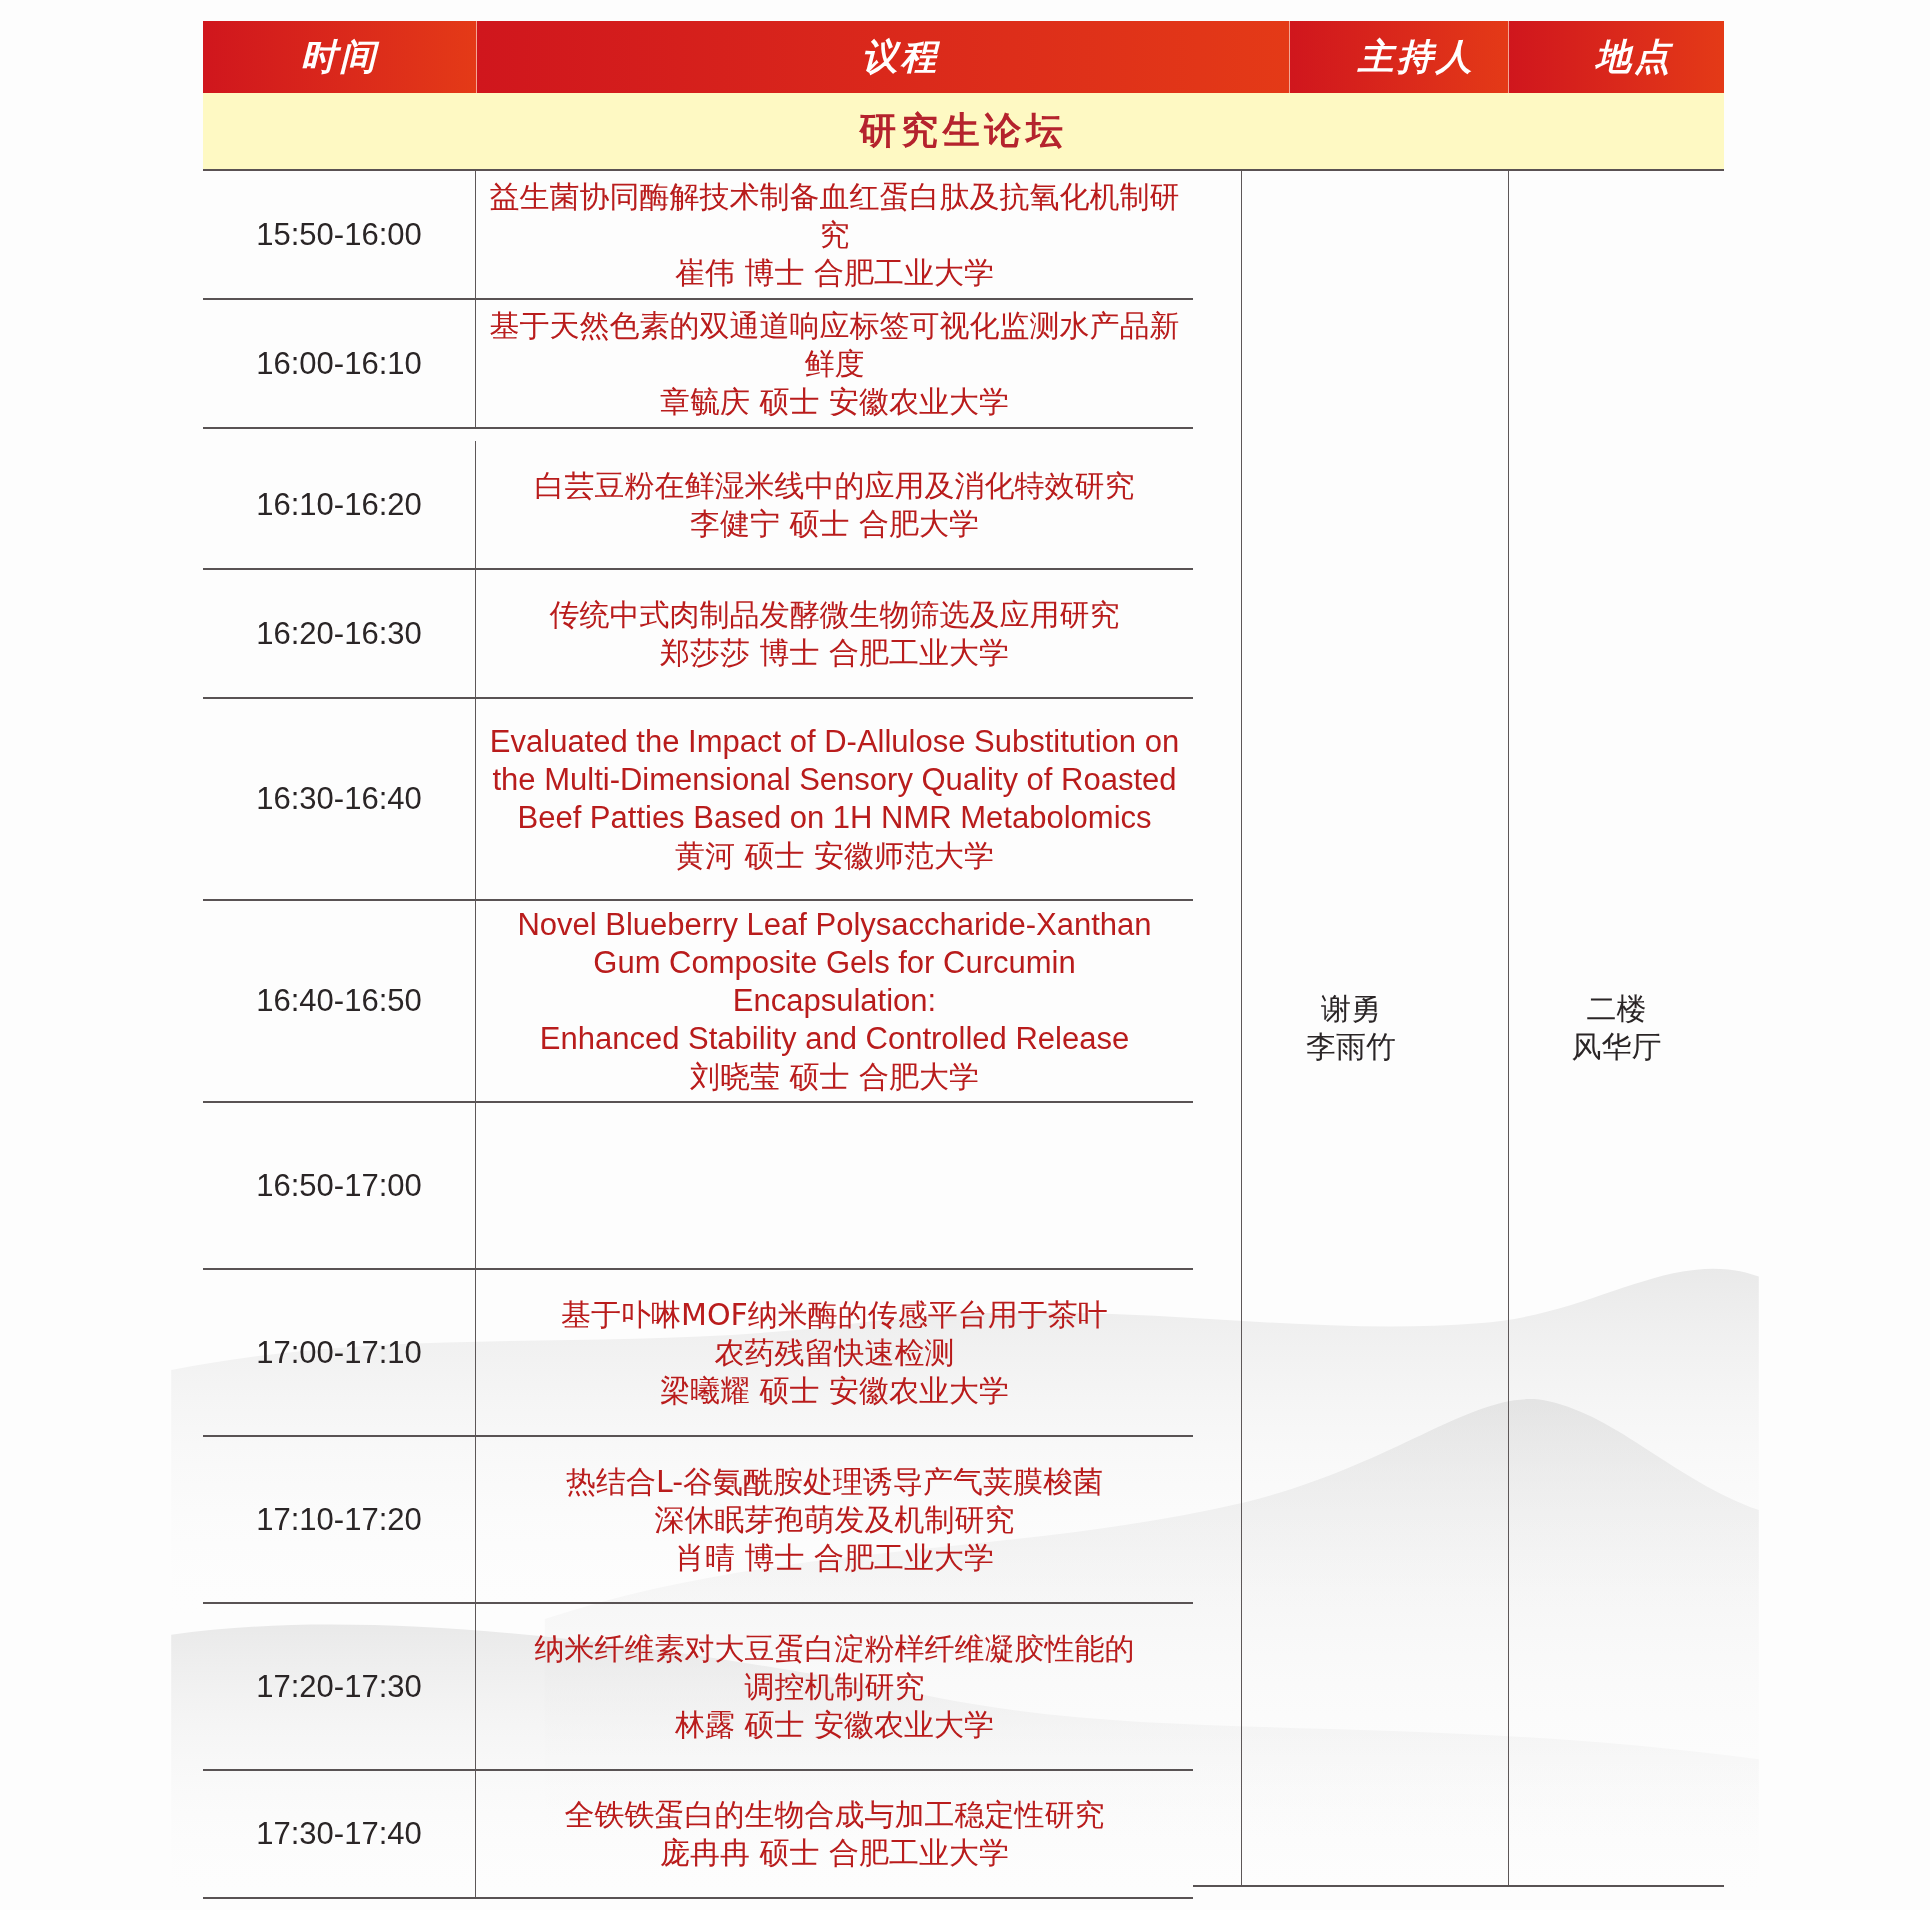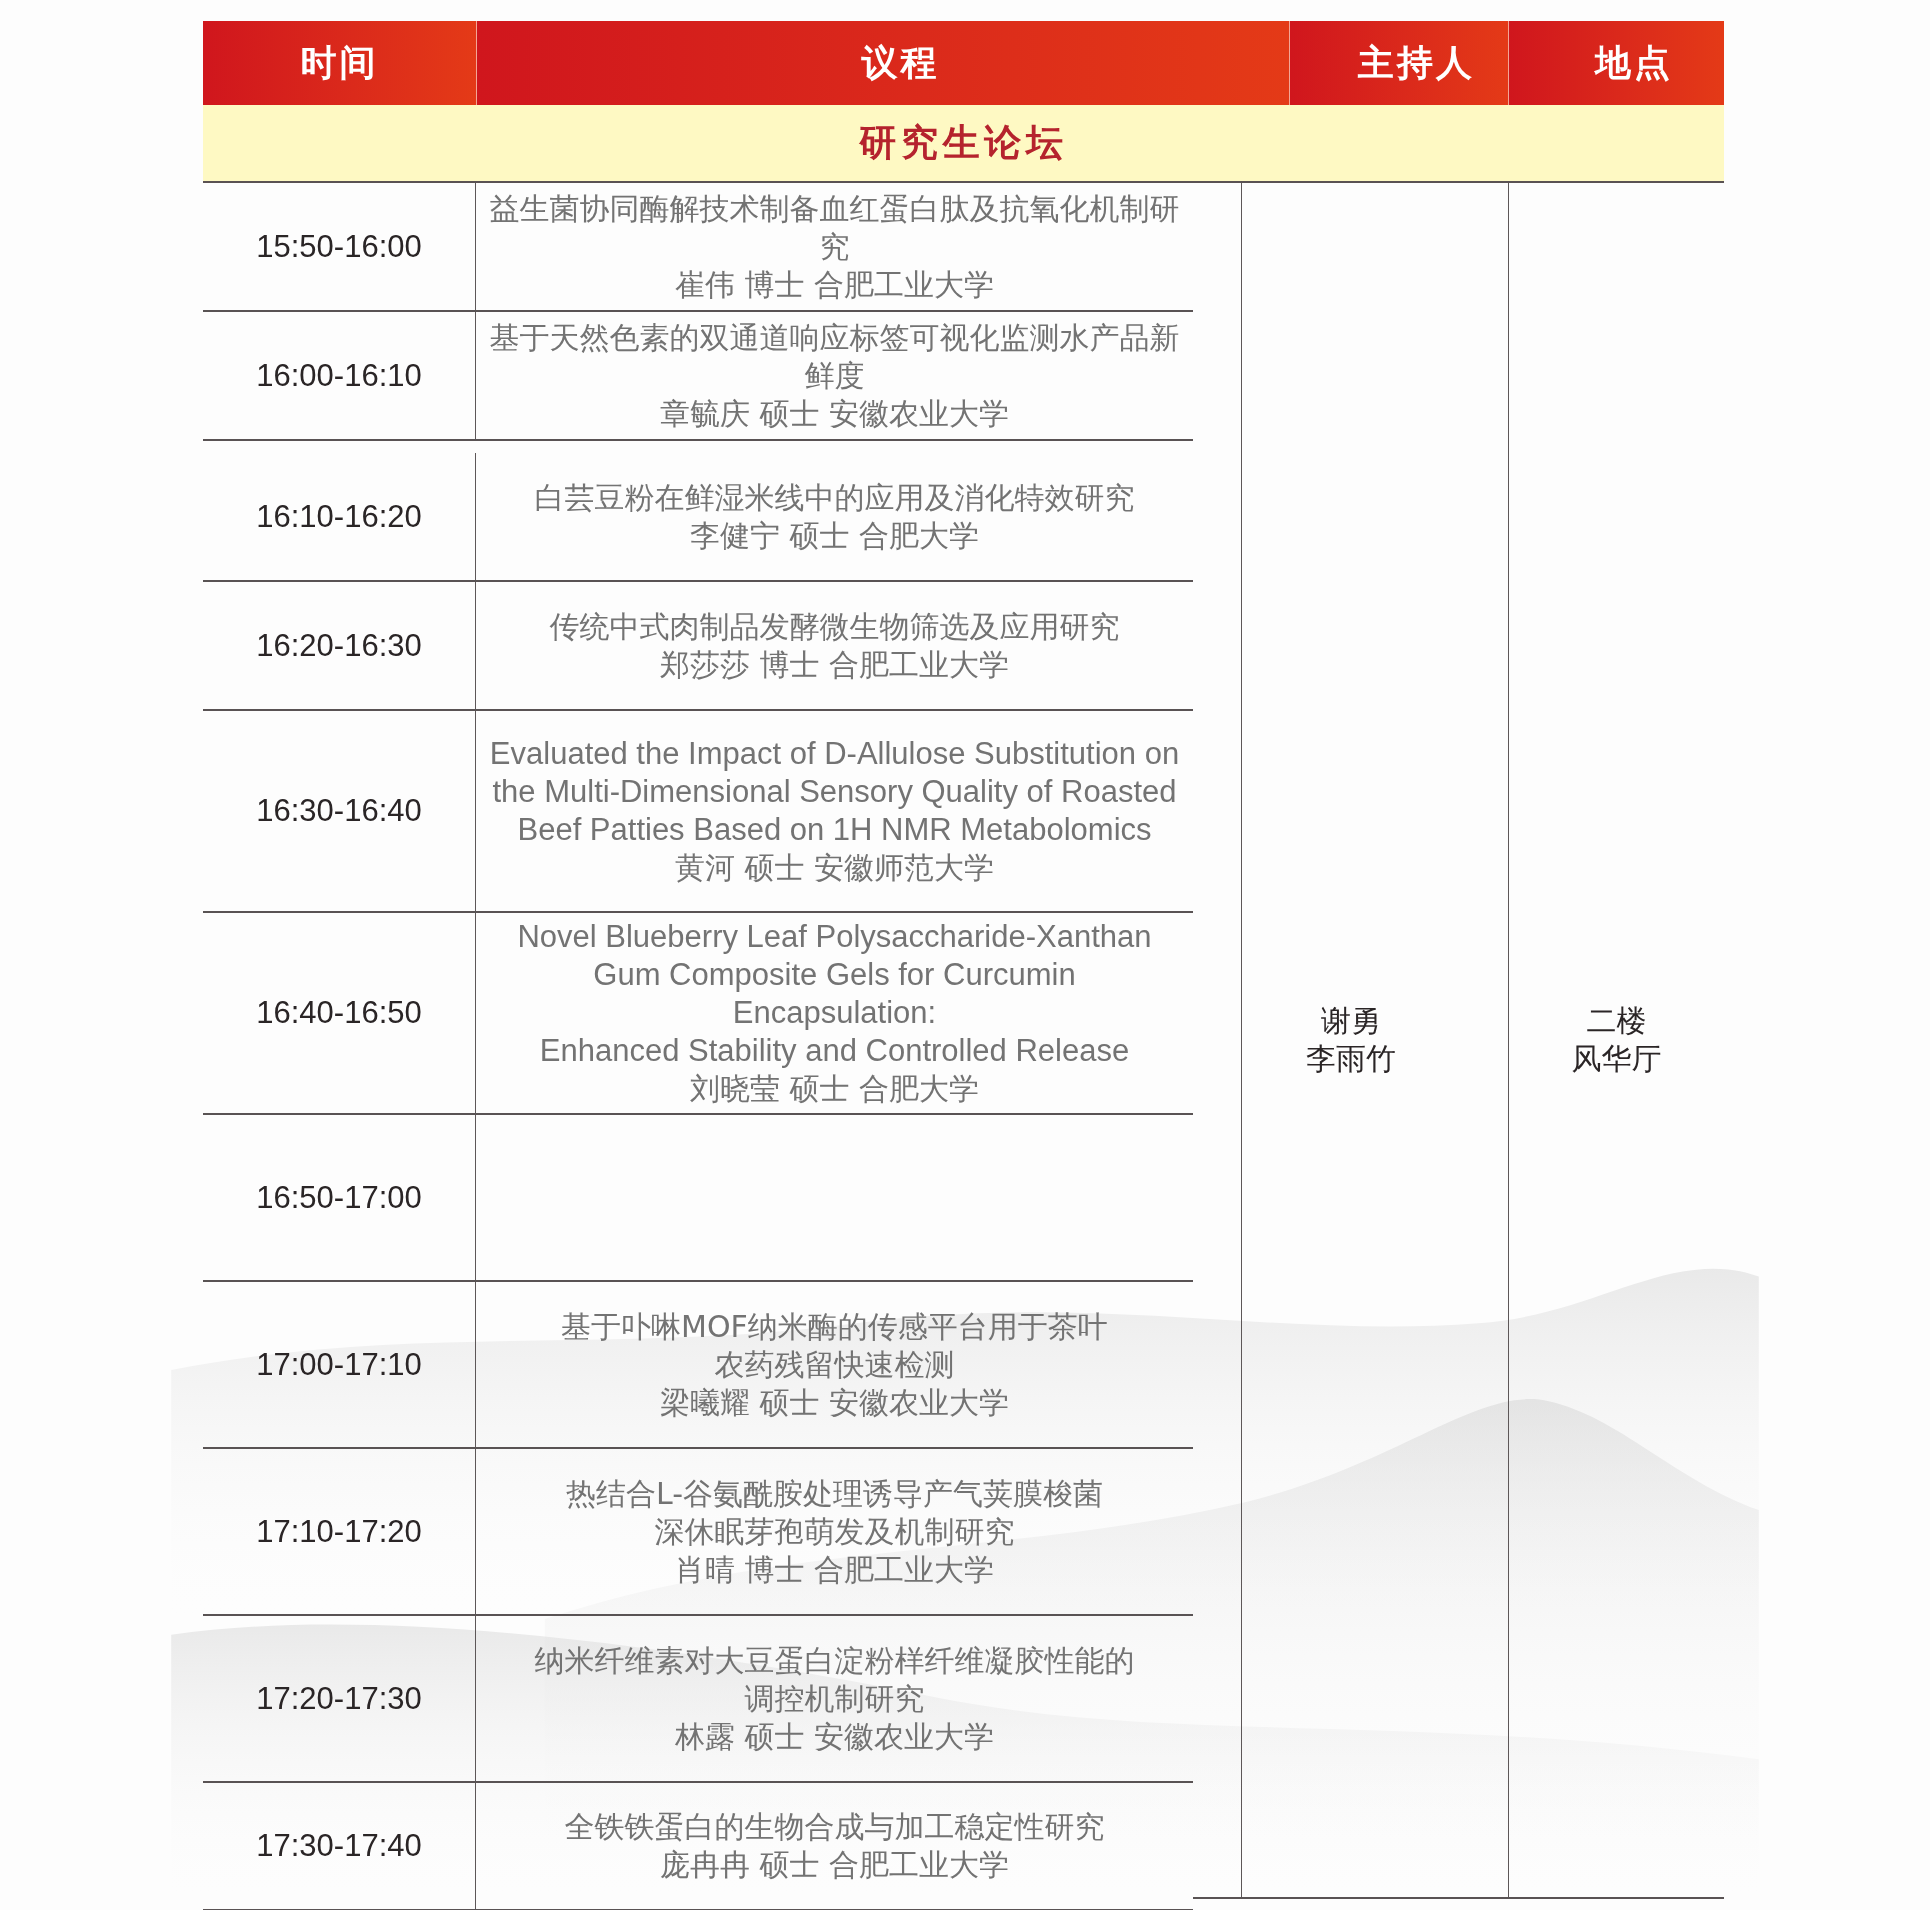"时间" .header-row { font-style: none -> italic; height: 84px -> 72px }
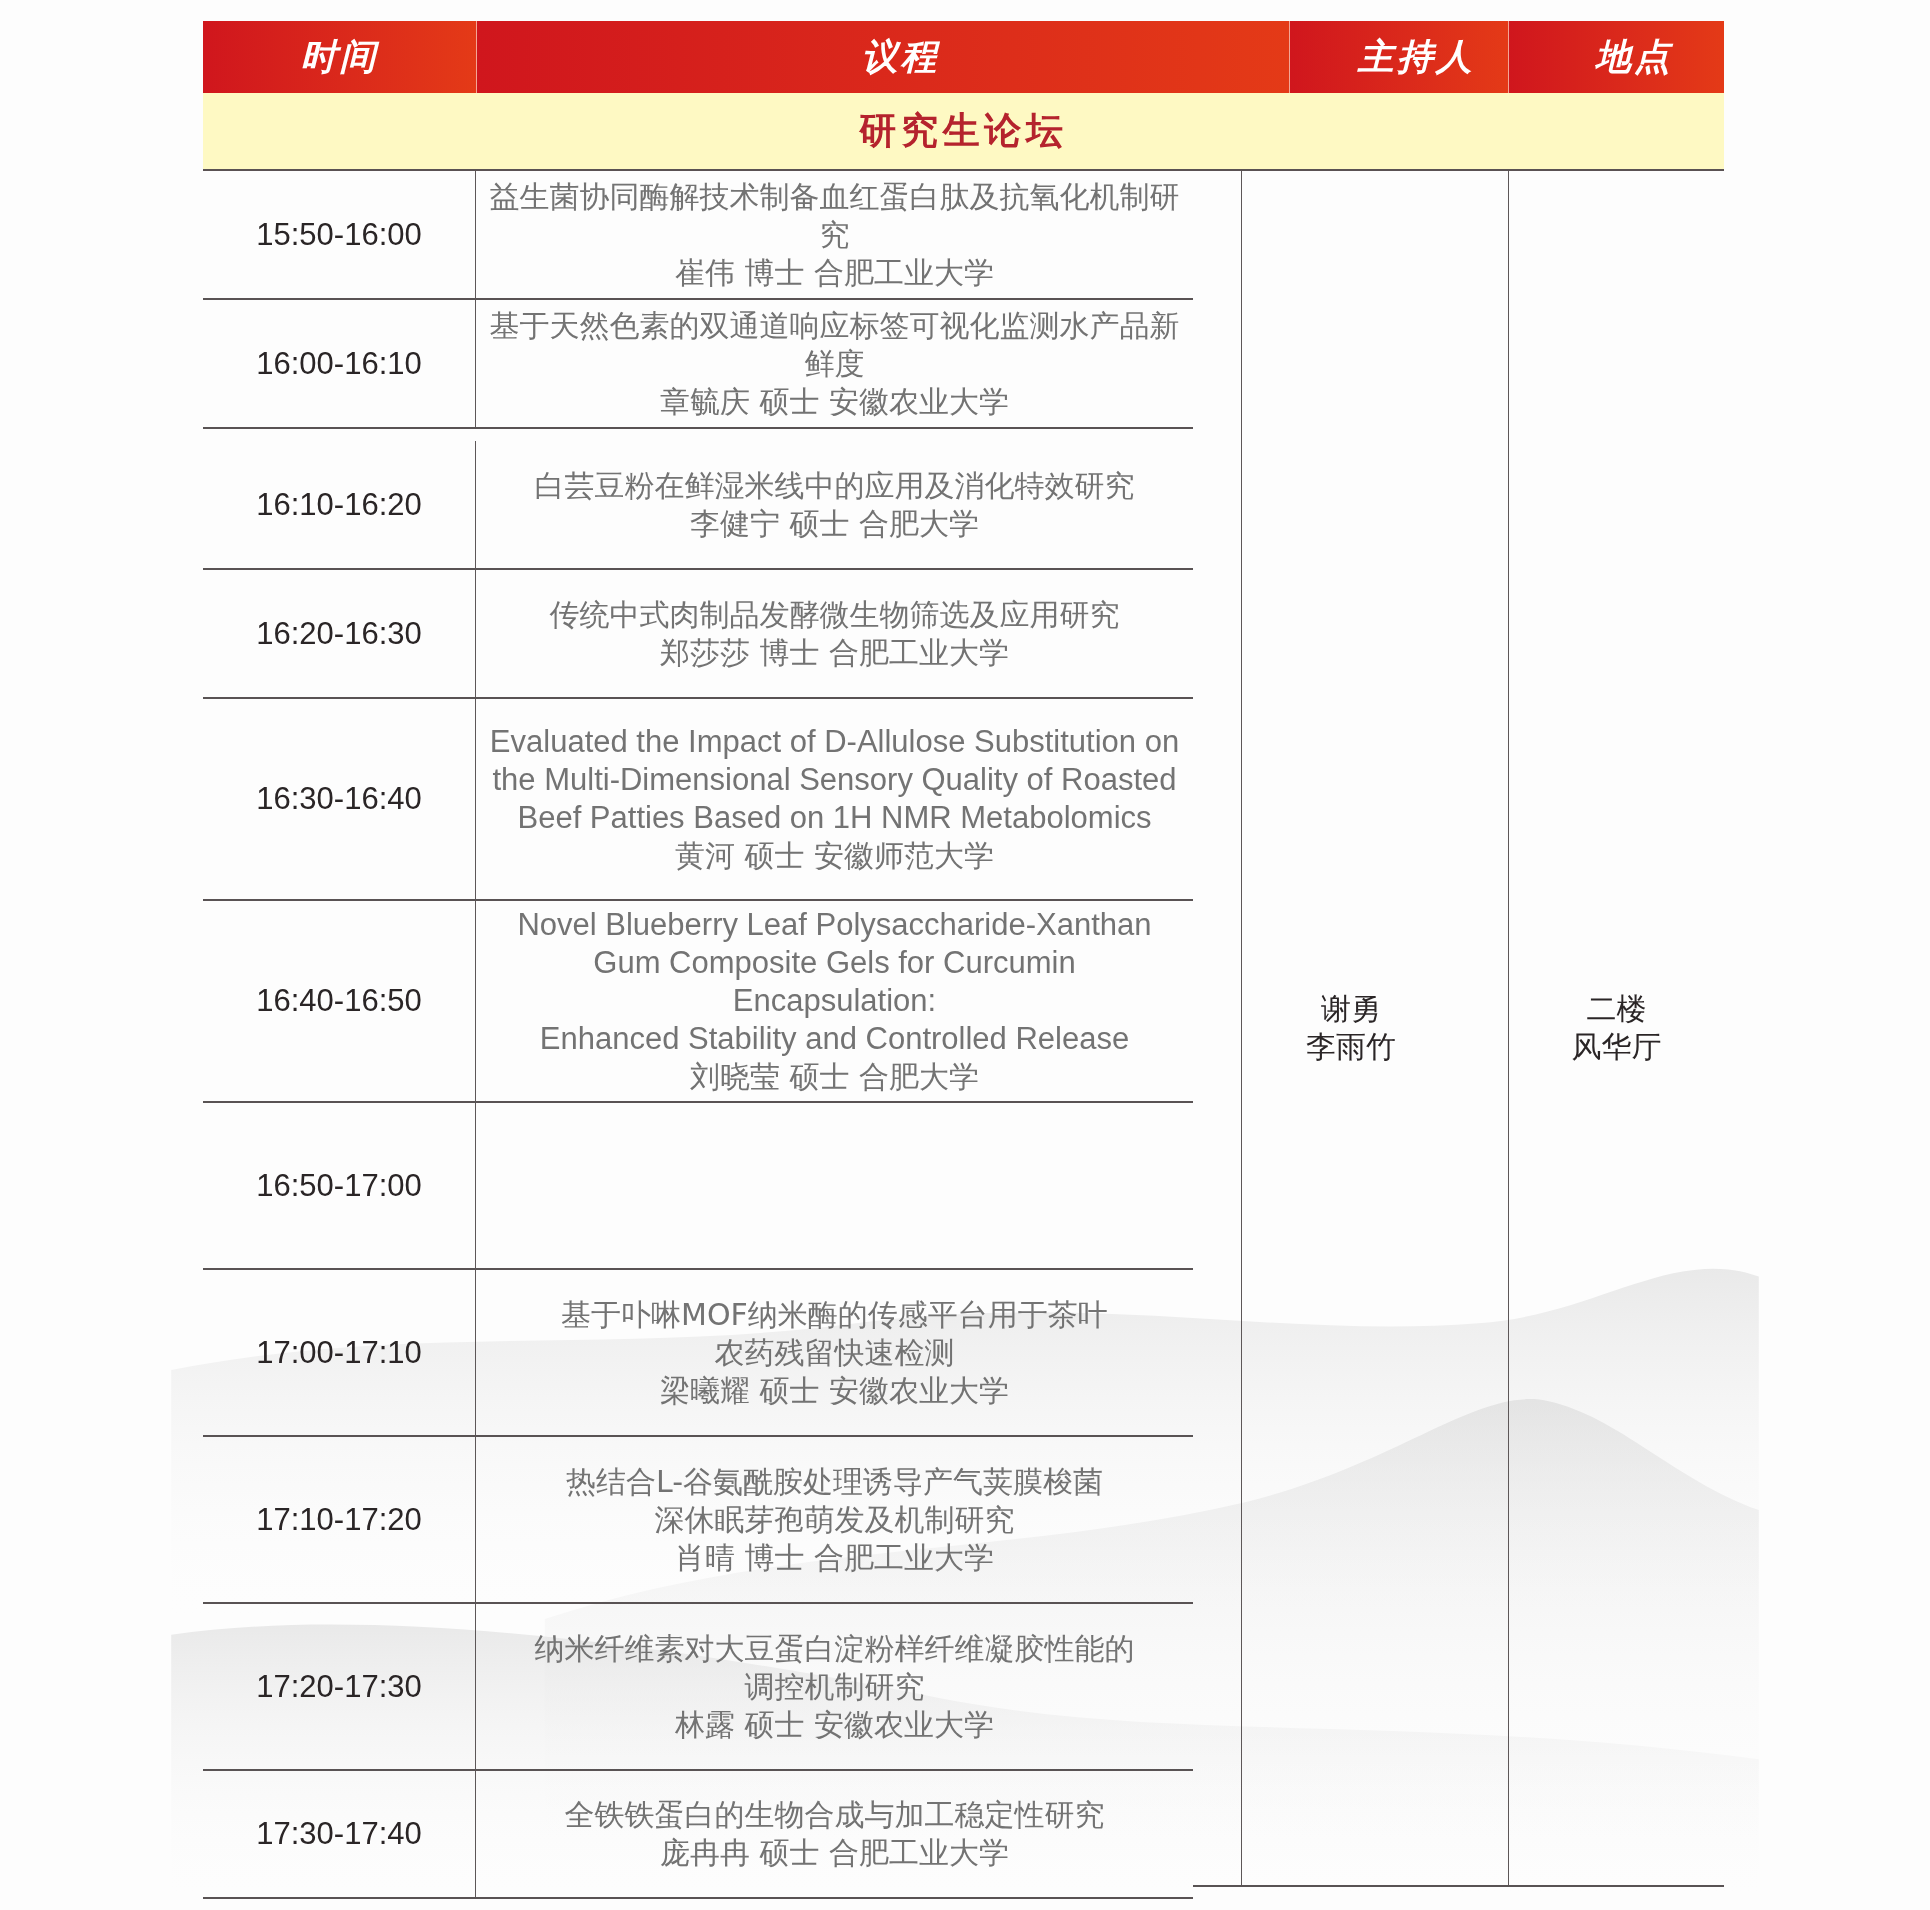"益生菌协同酶解技术制备血红蛋白肽及抗氧化机制研究" .agenda-cell { color: #737373 -> #b91c1c }
